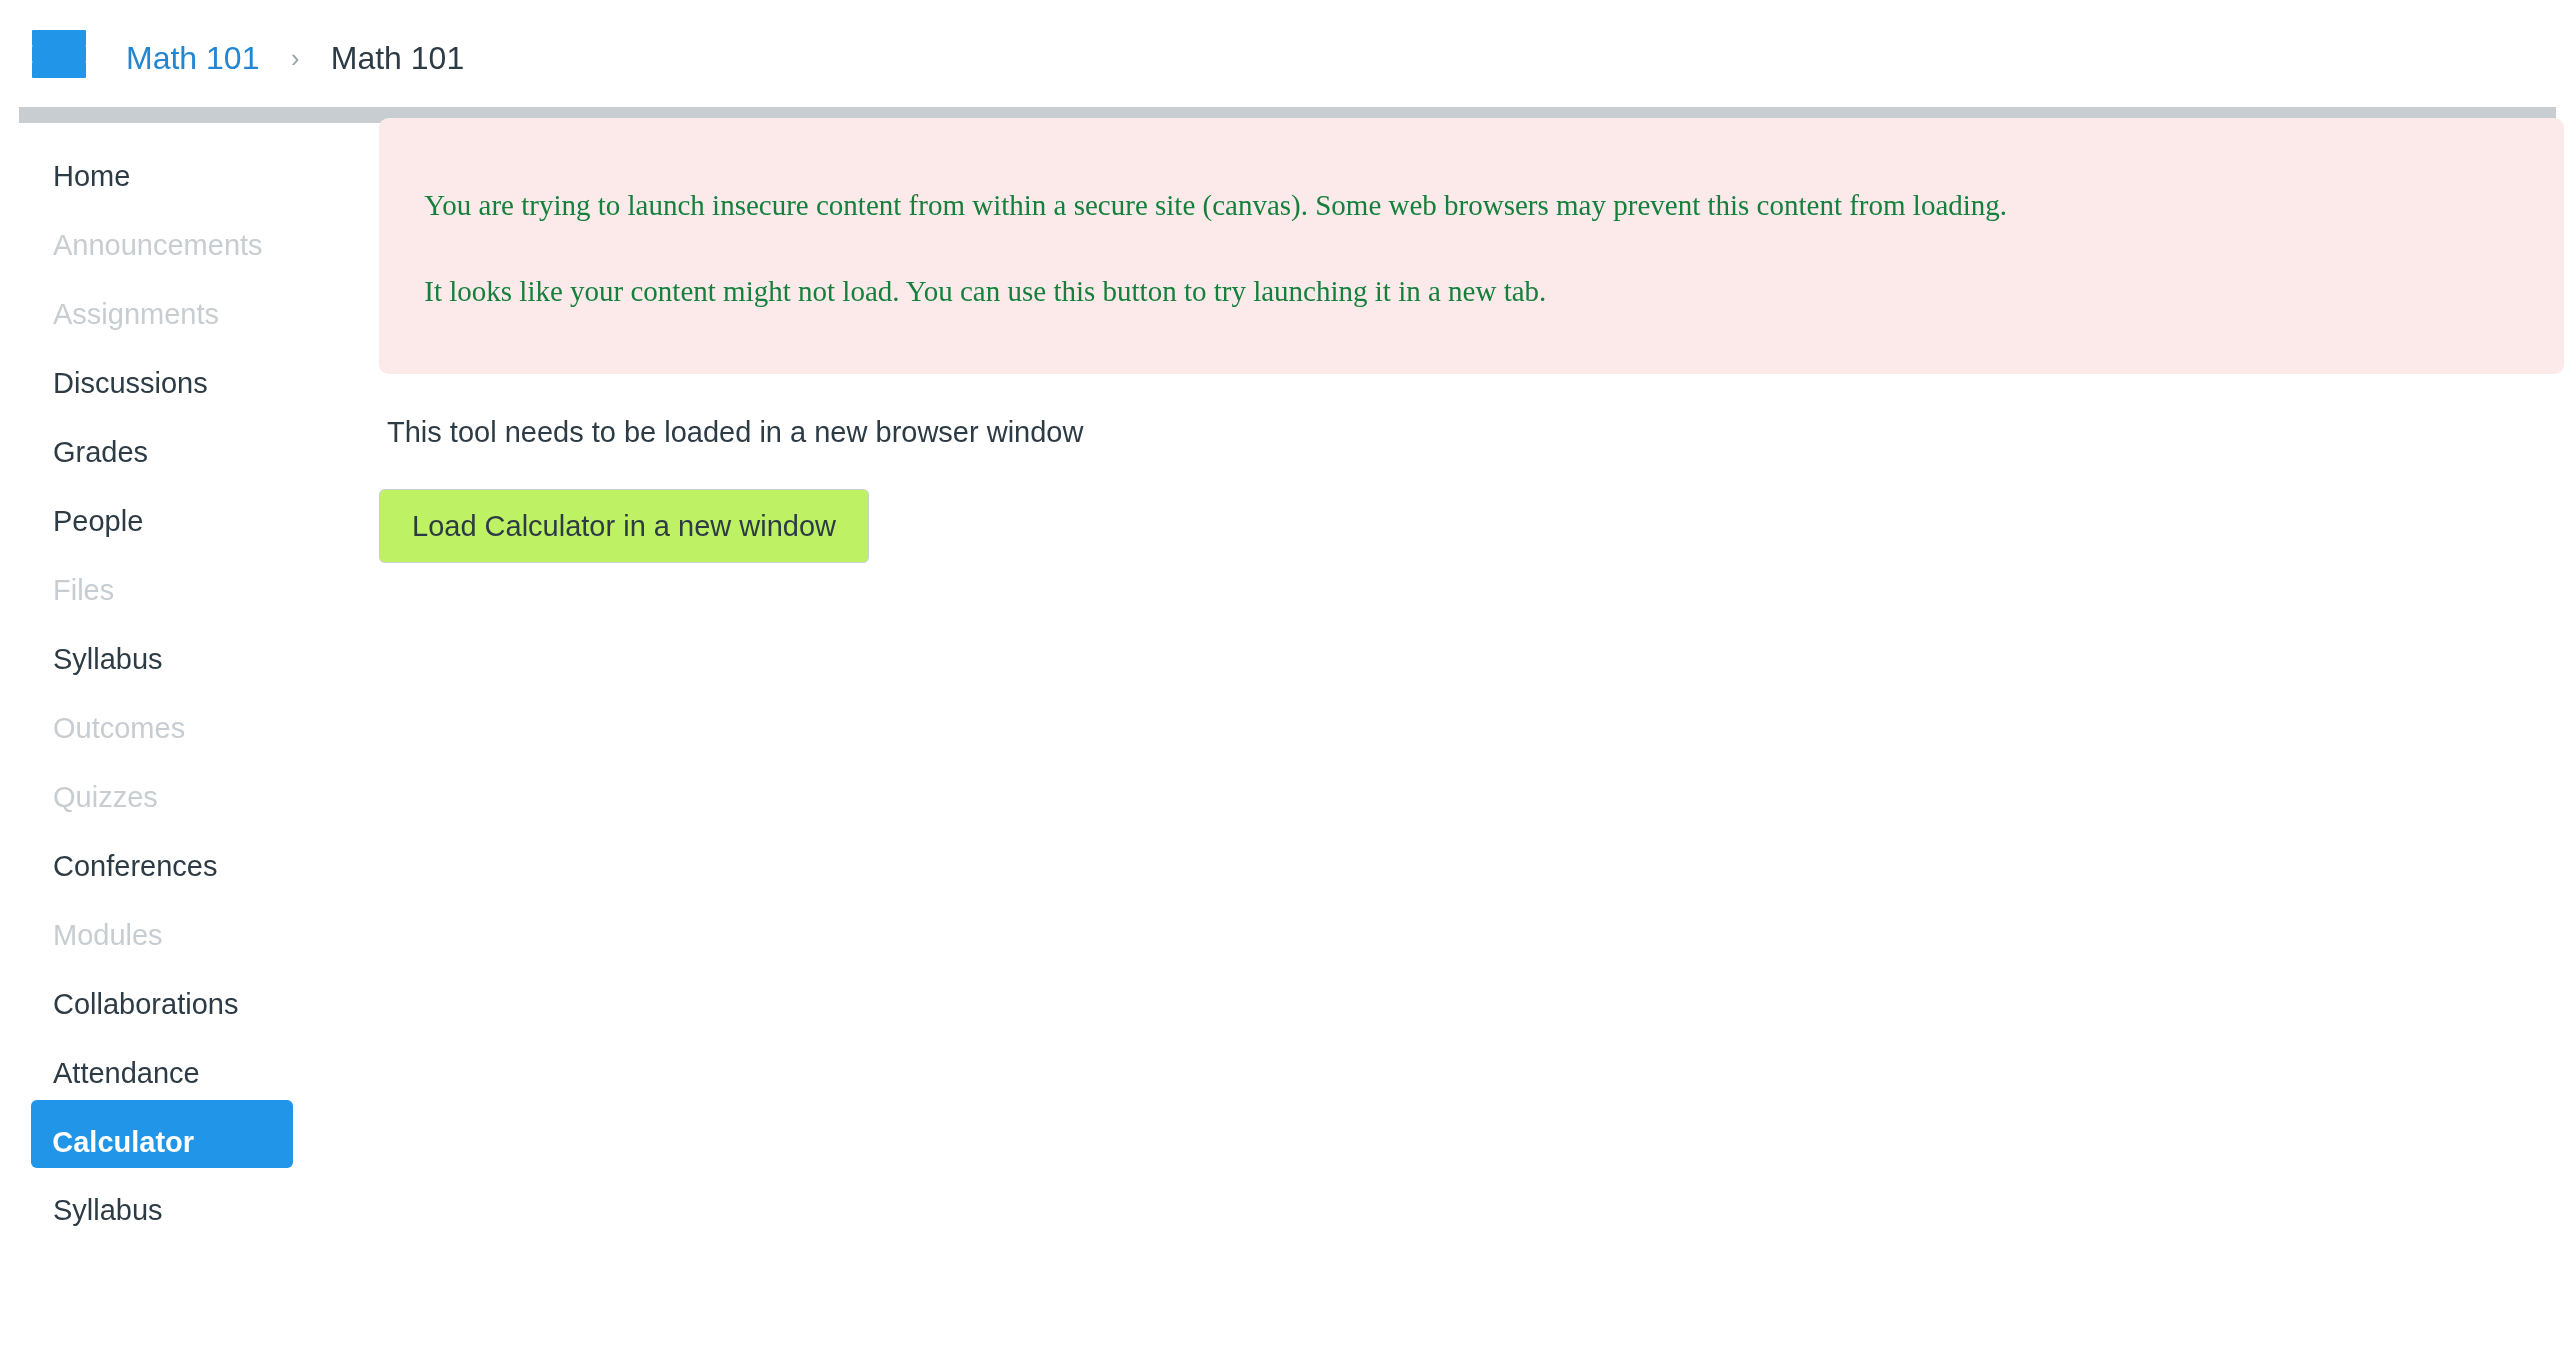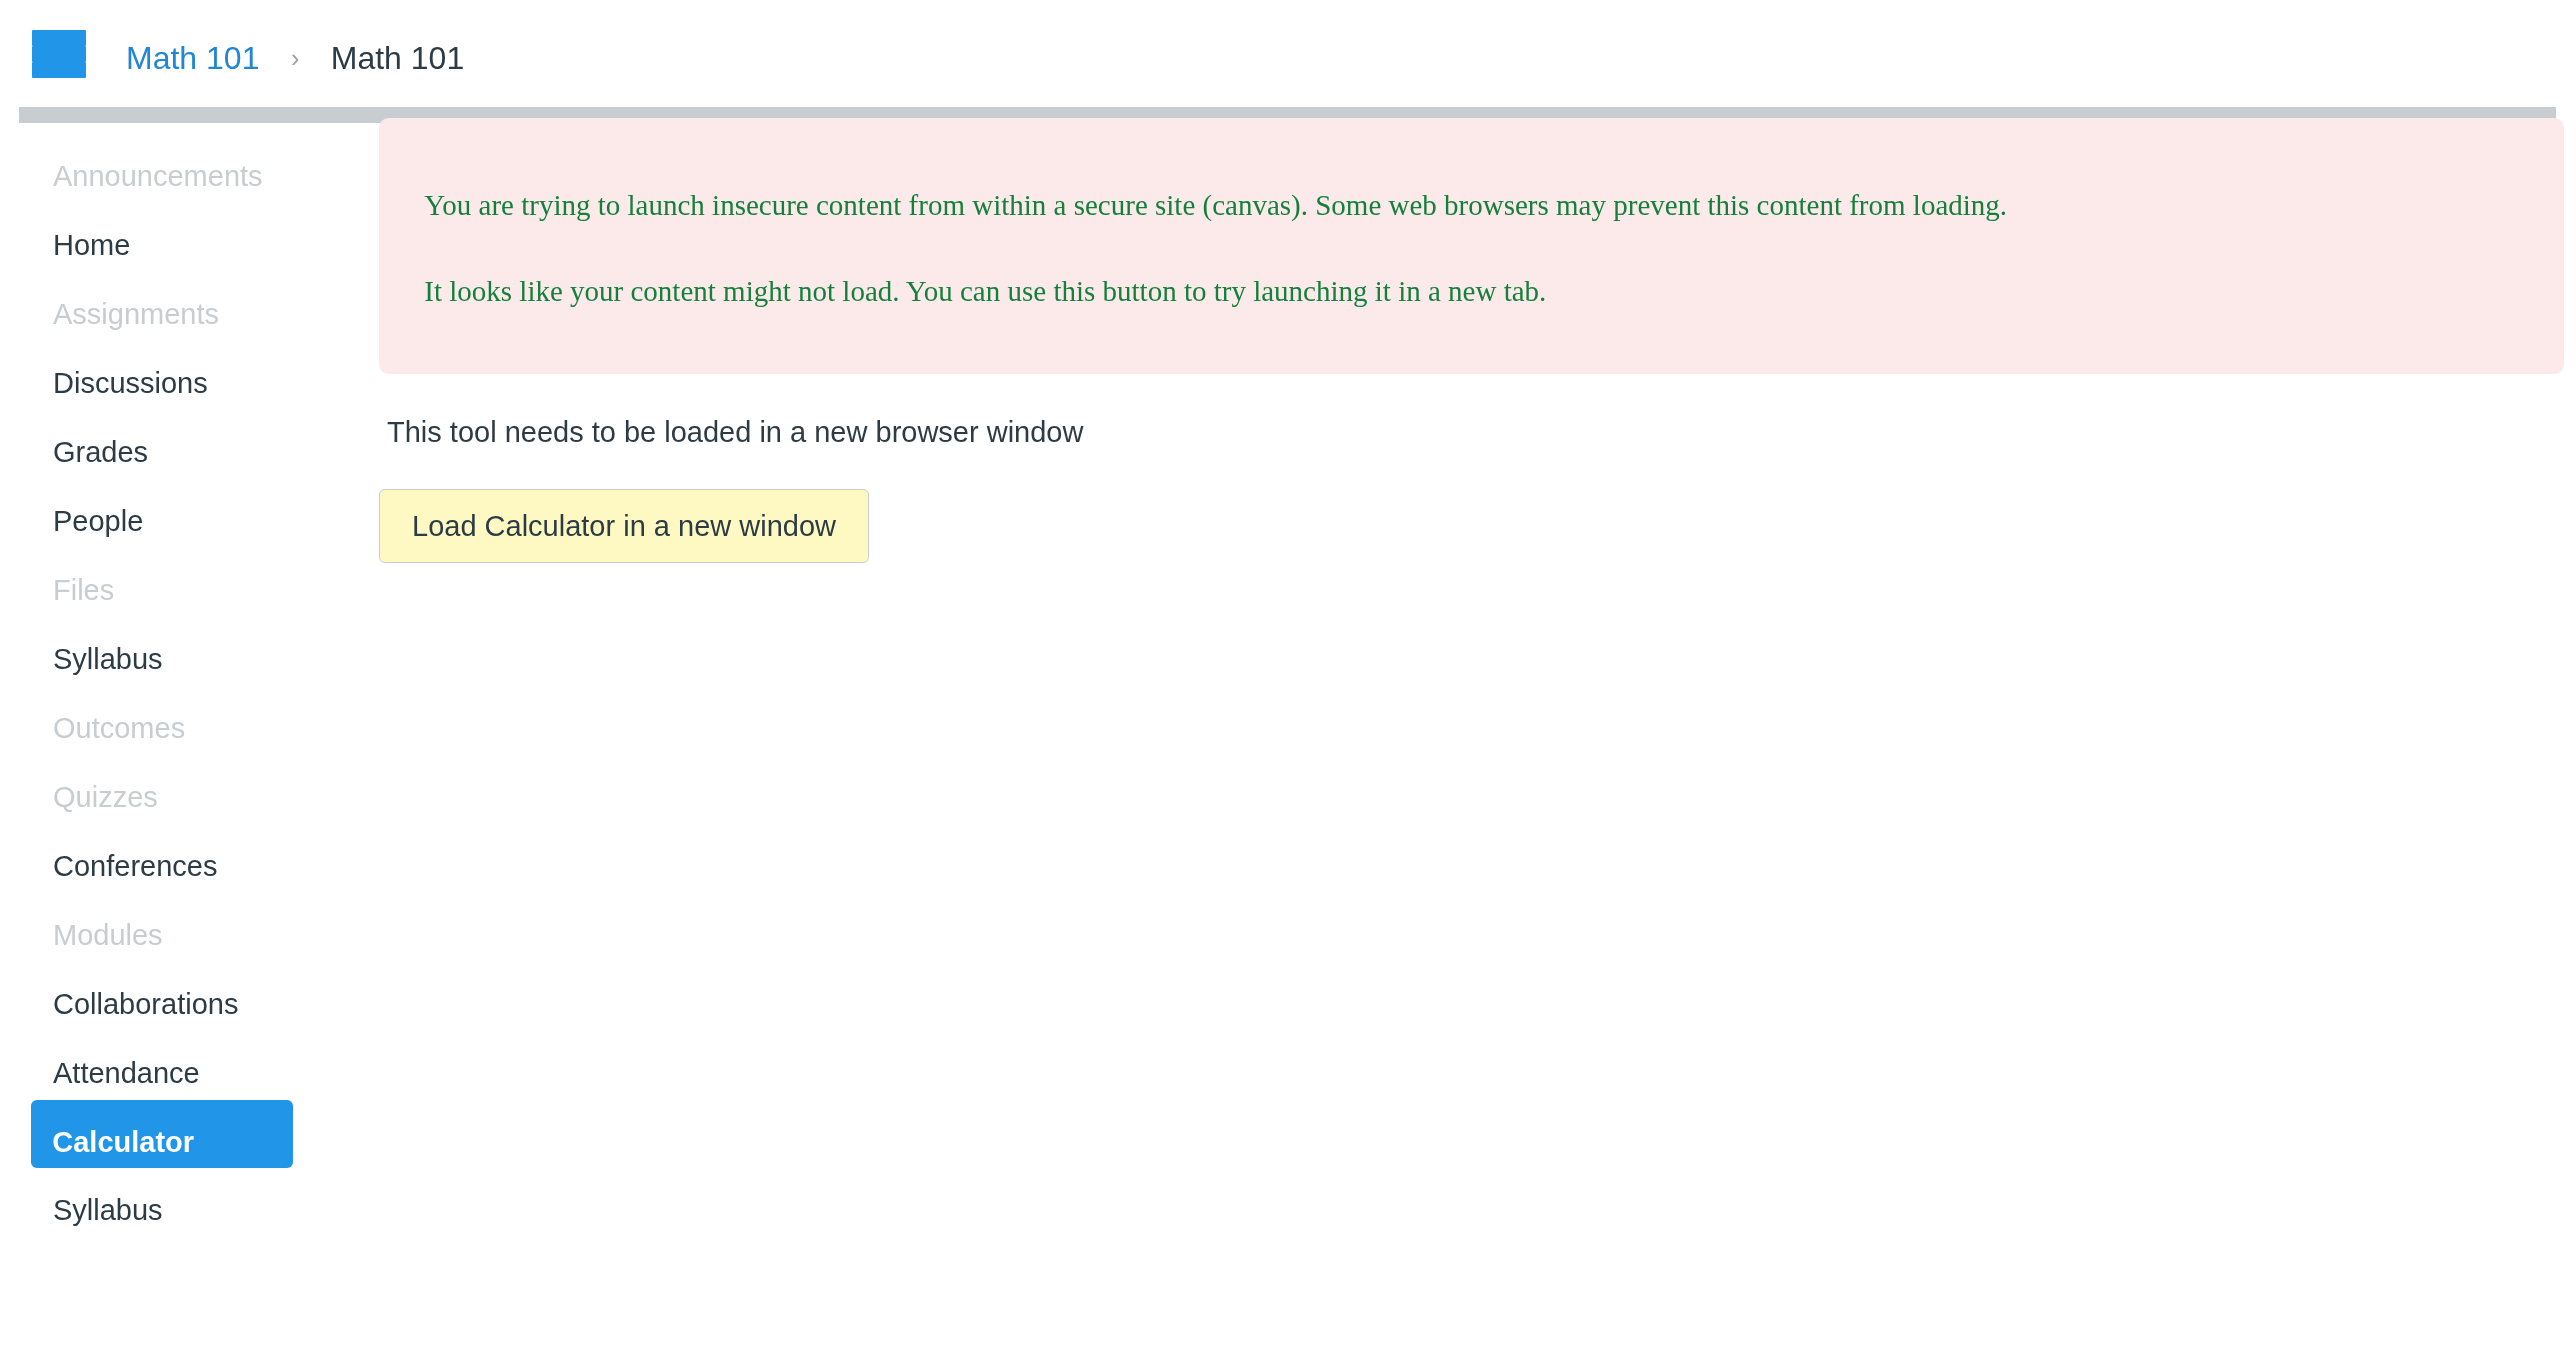"Announcements" a.nav-item { order: before "Home" -> after "Home" }
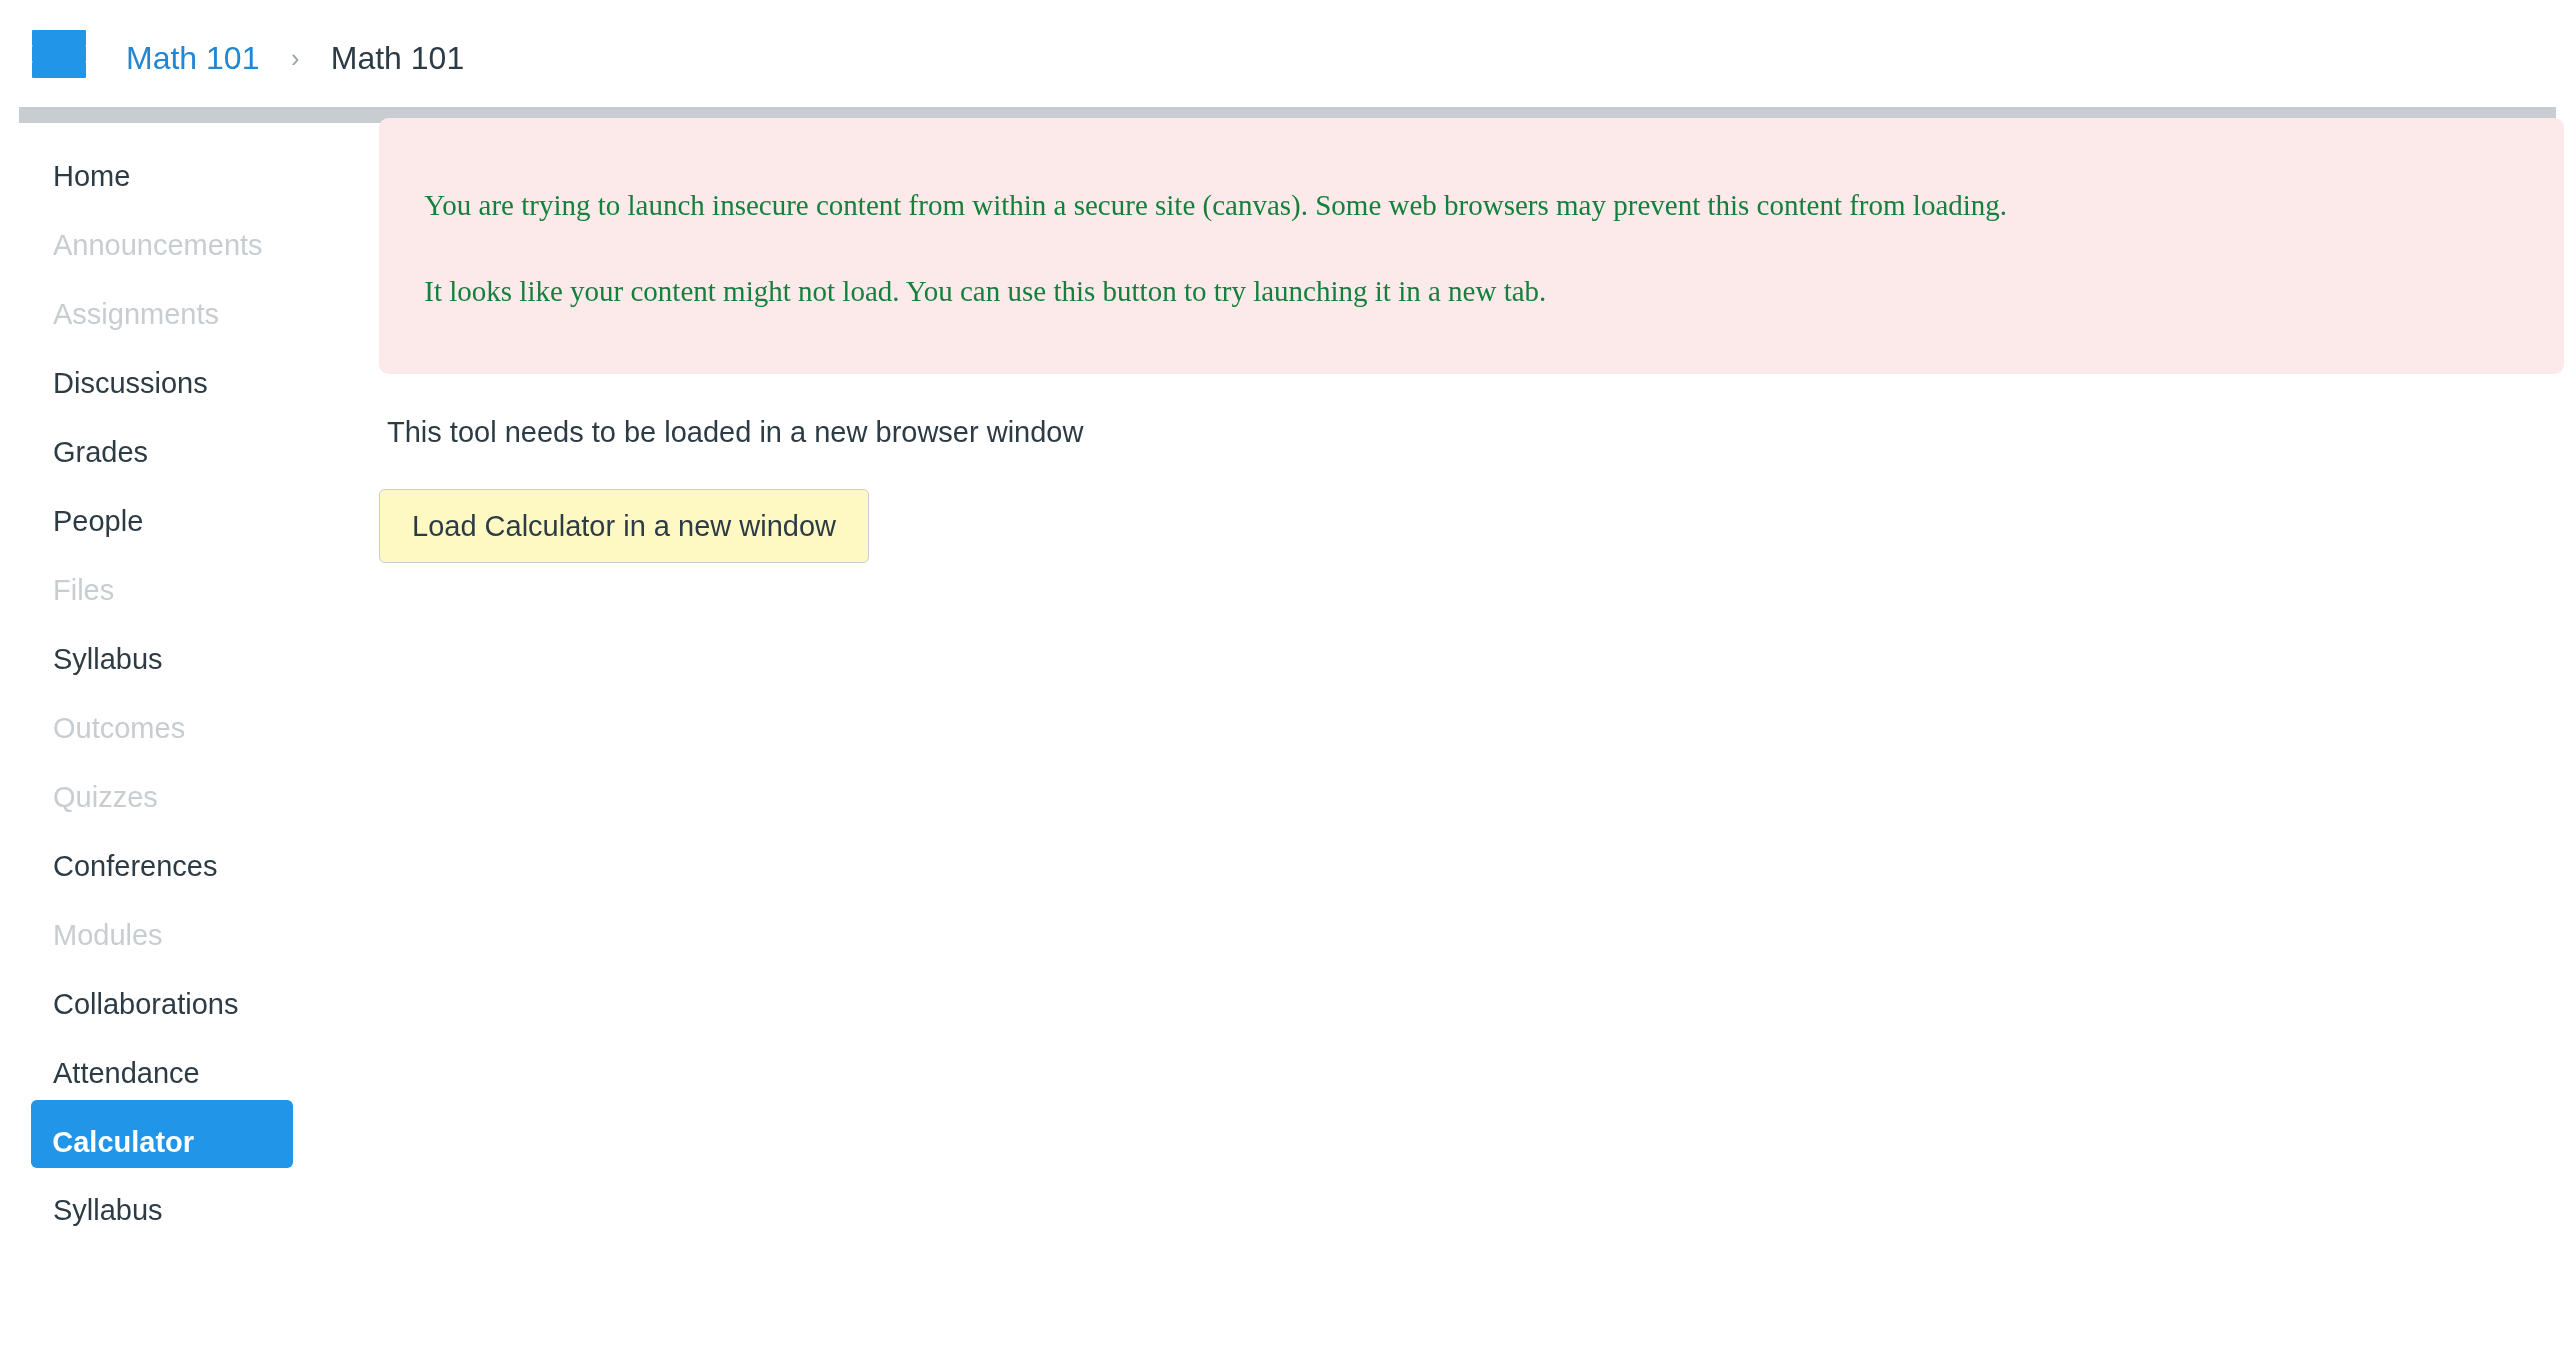"Load Calculator in a new" .launch-btn { background: #fef9c3 -> #bef264 }
